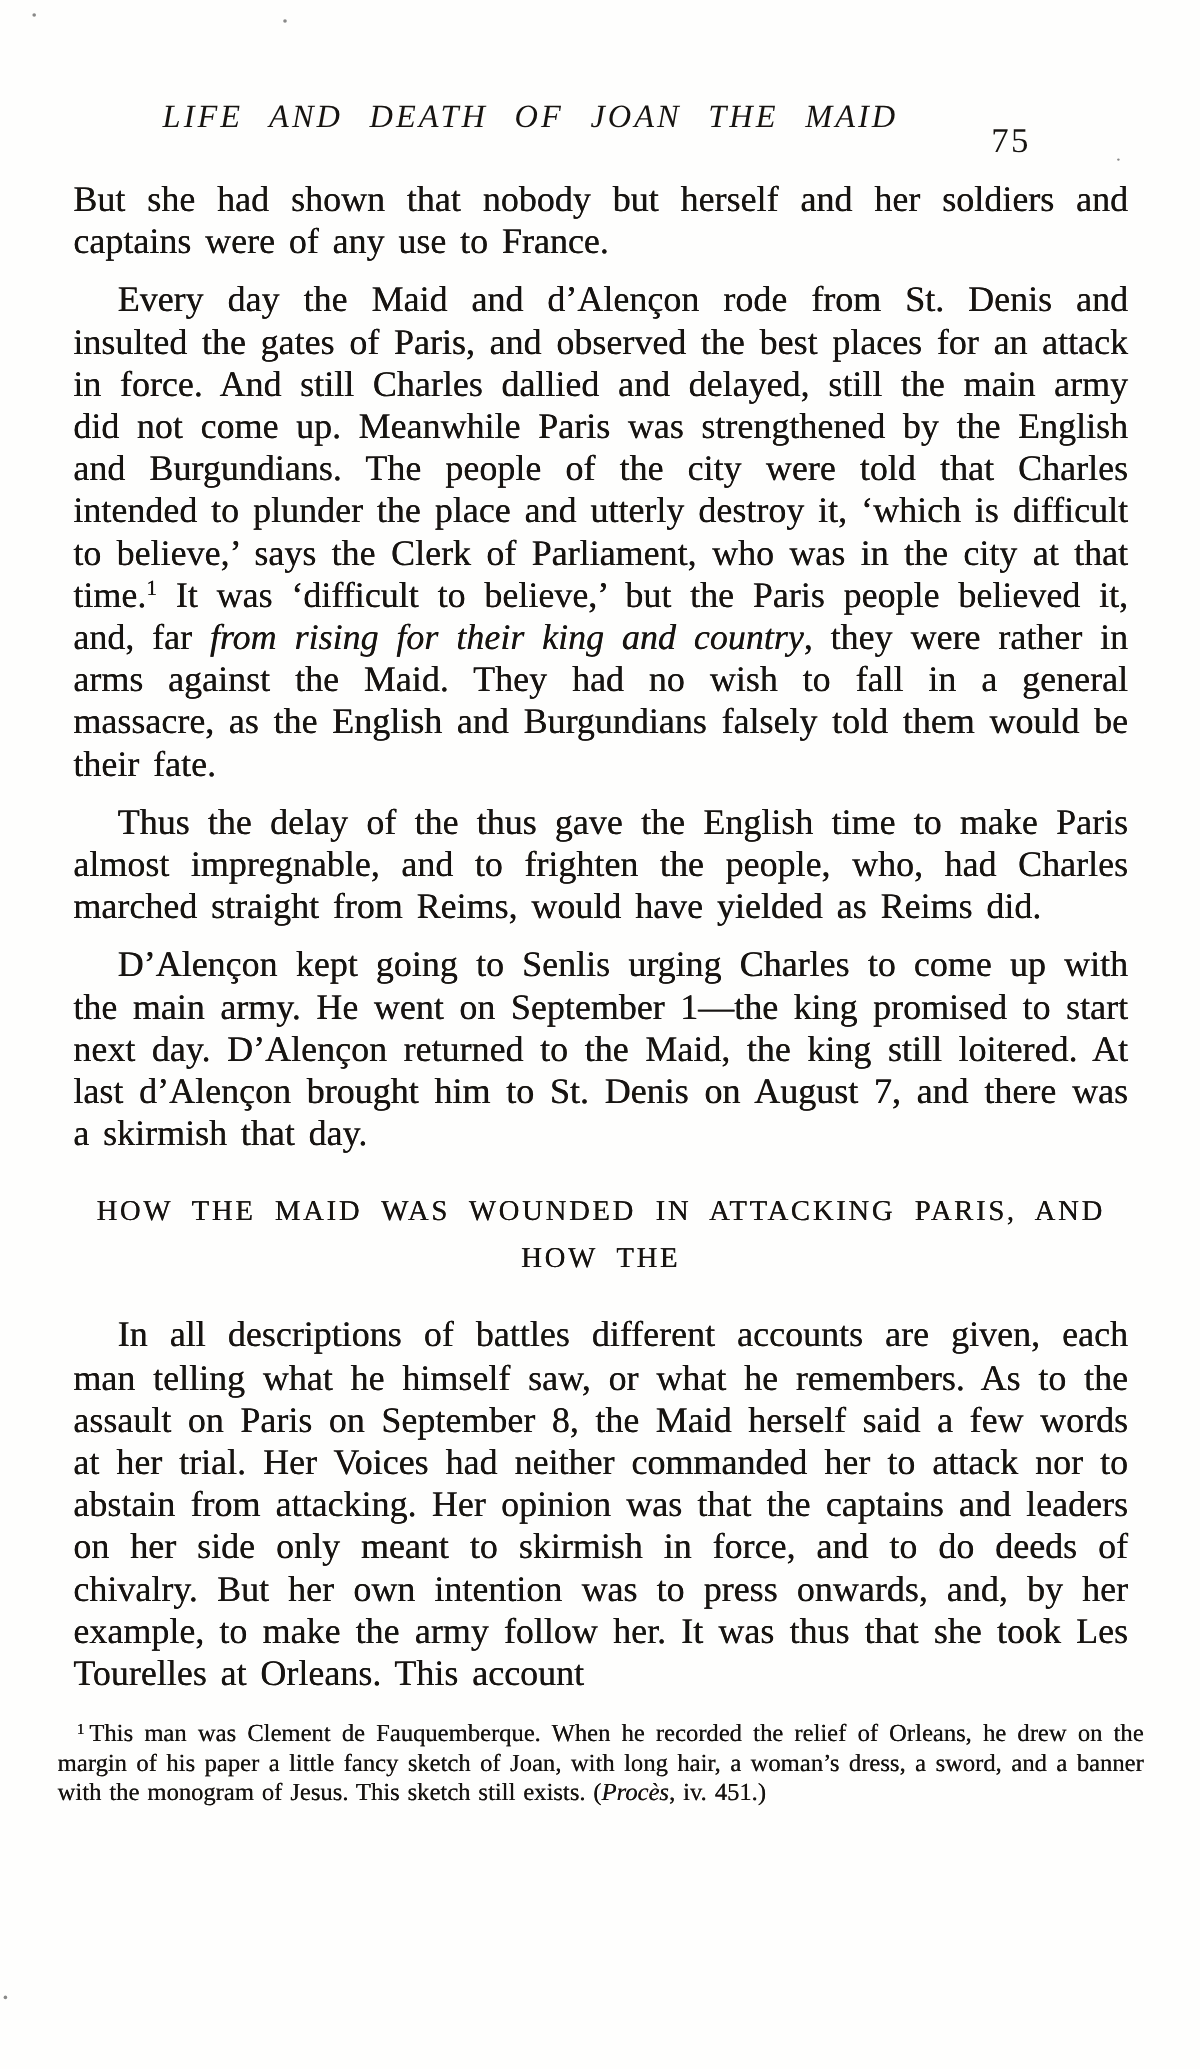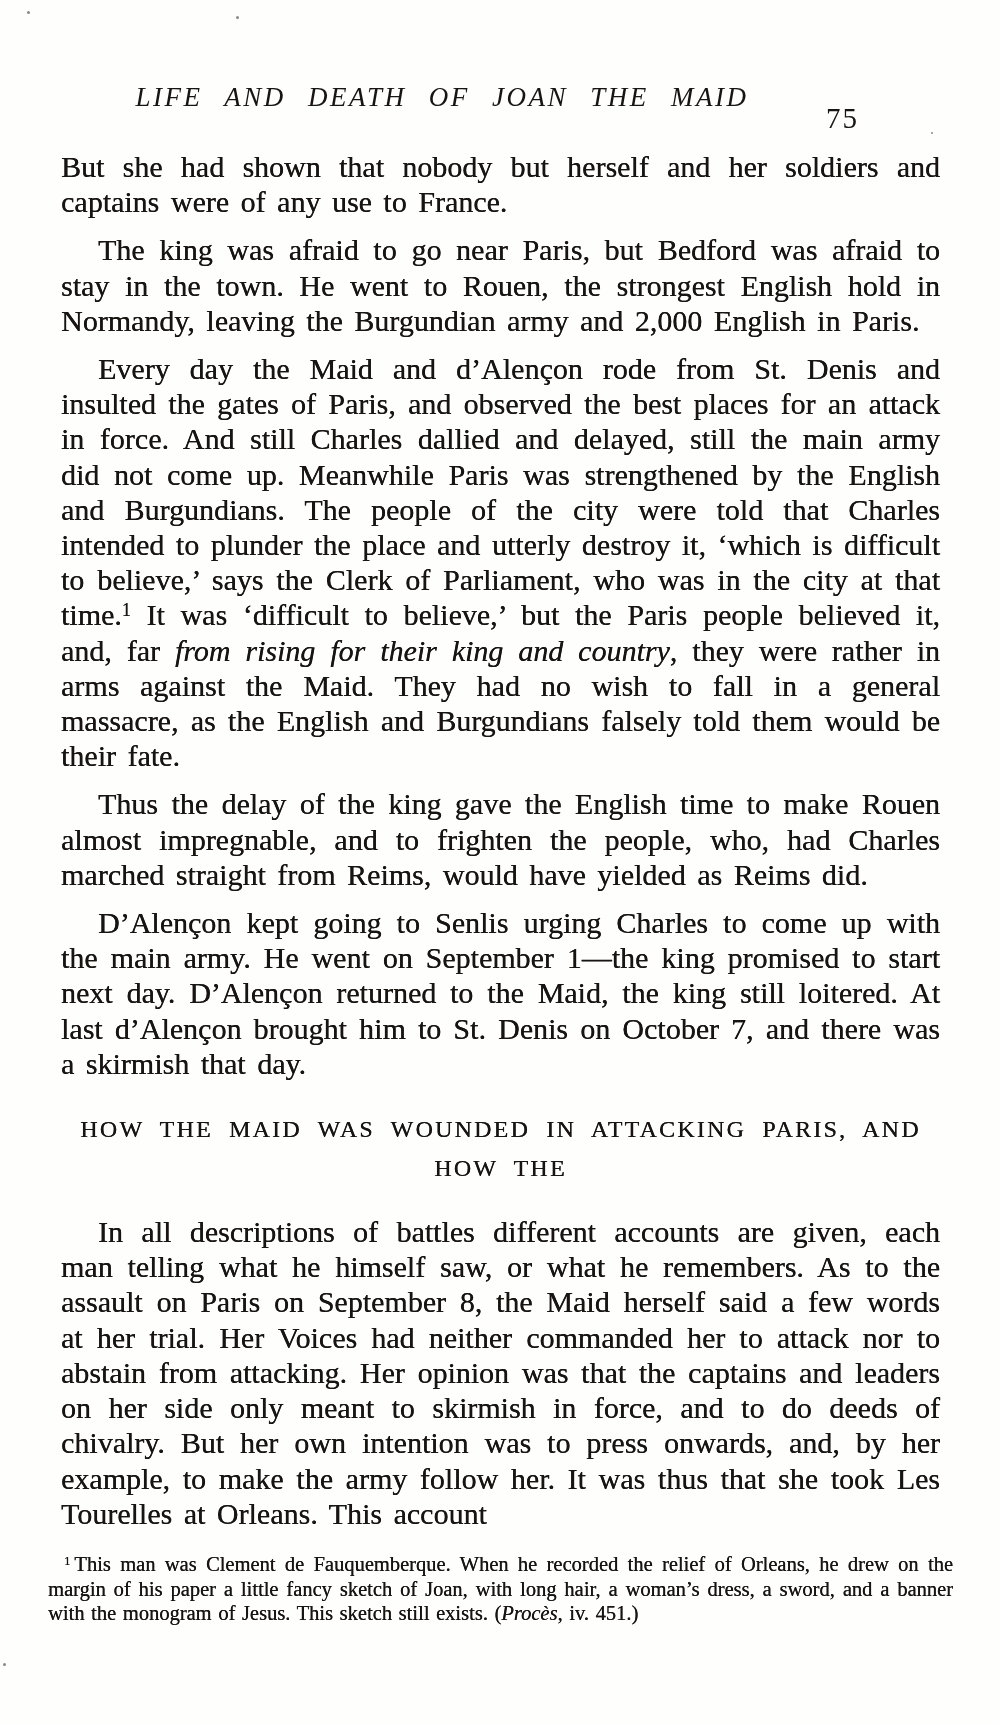"The king was afraid to" p { html: <p>The king was afraid to go near Paris, but Bedford was afraid to stay in the town. He went to Rouen, the strongest English hold in Normandy, leaving the Burgundian army and 2,000 English in Paris.</p> -> none }
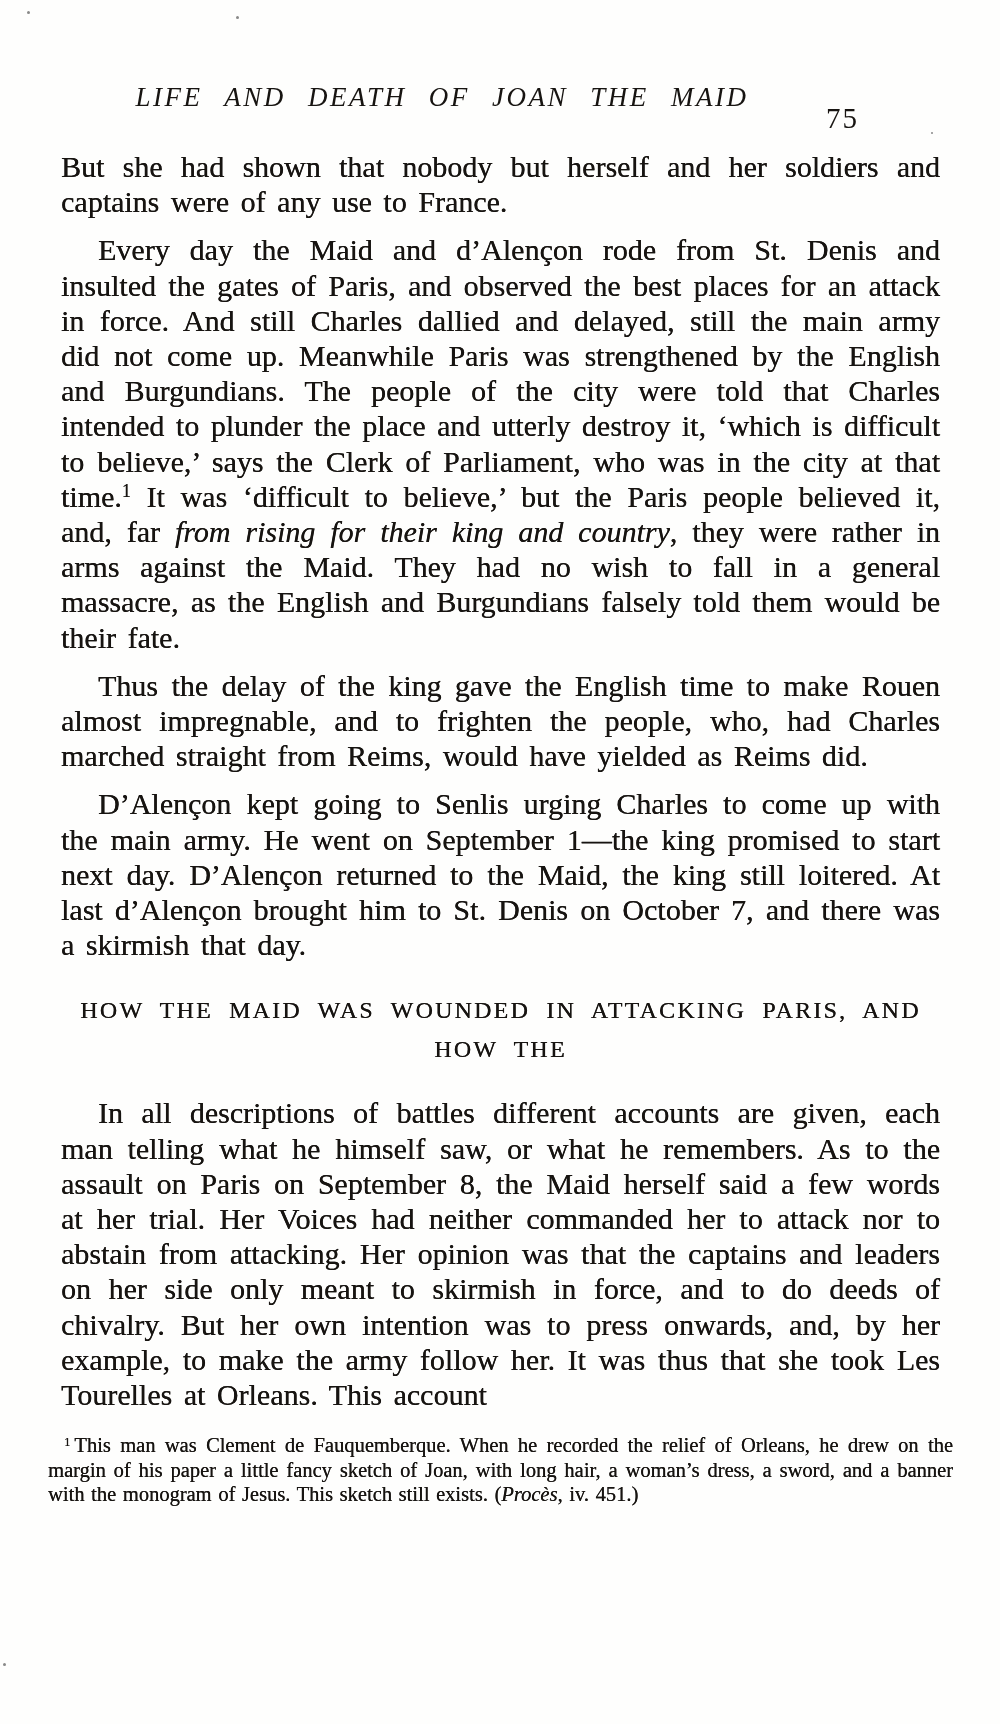"Thus the delay of the" p { text: king gave the English time to make Rouen -> thus gave the English time to make Paris }
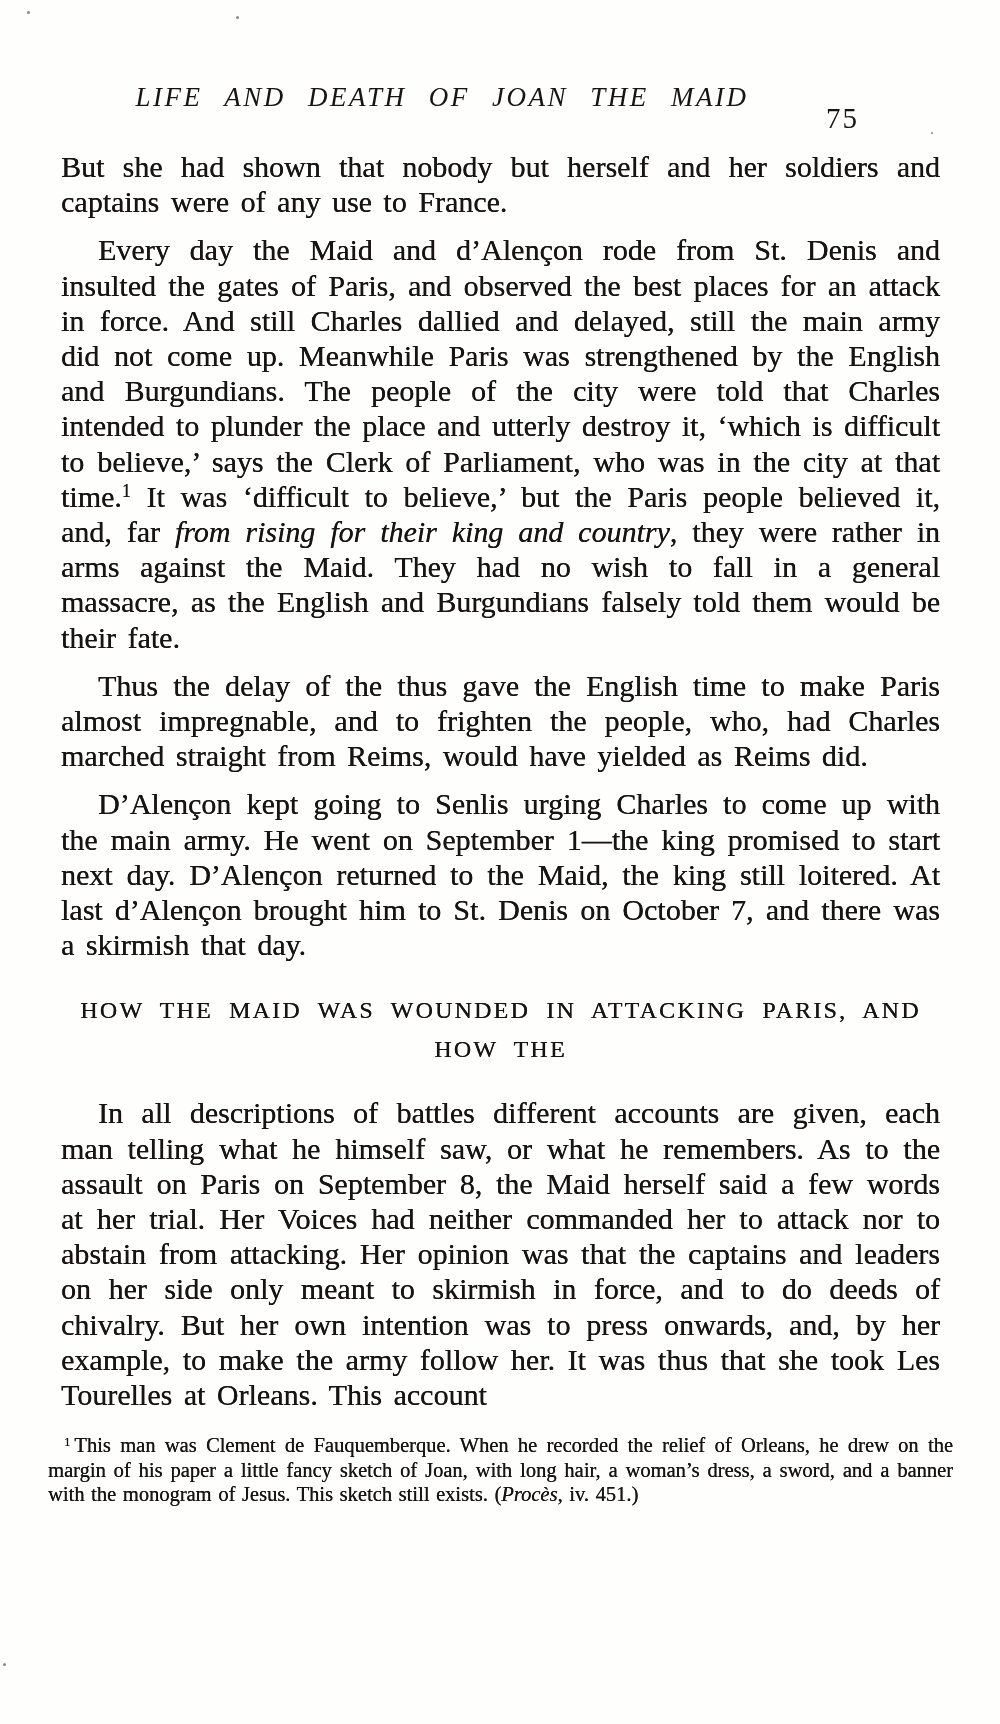"D’Alençon kept going to Senlis" p { text: October -> August }
